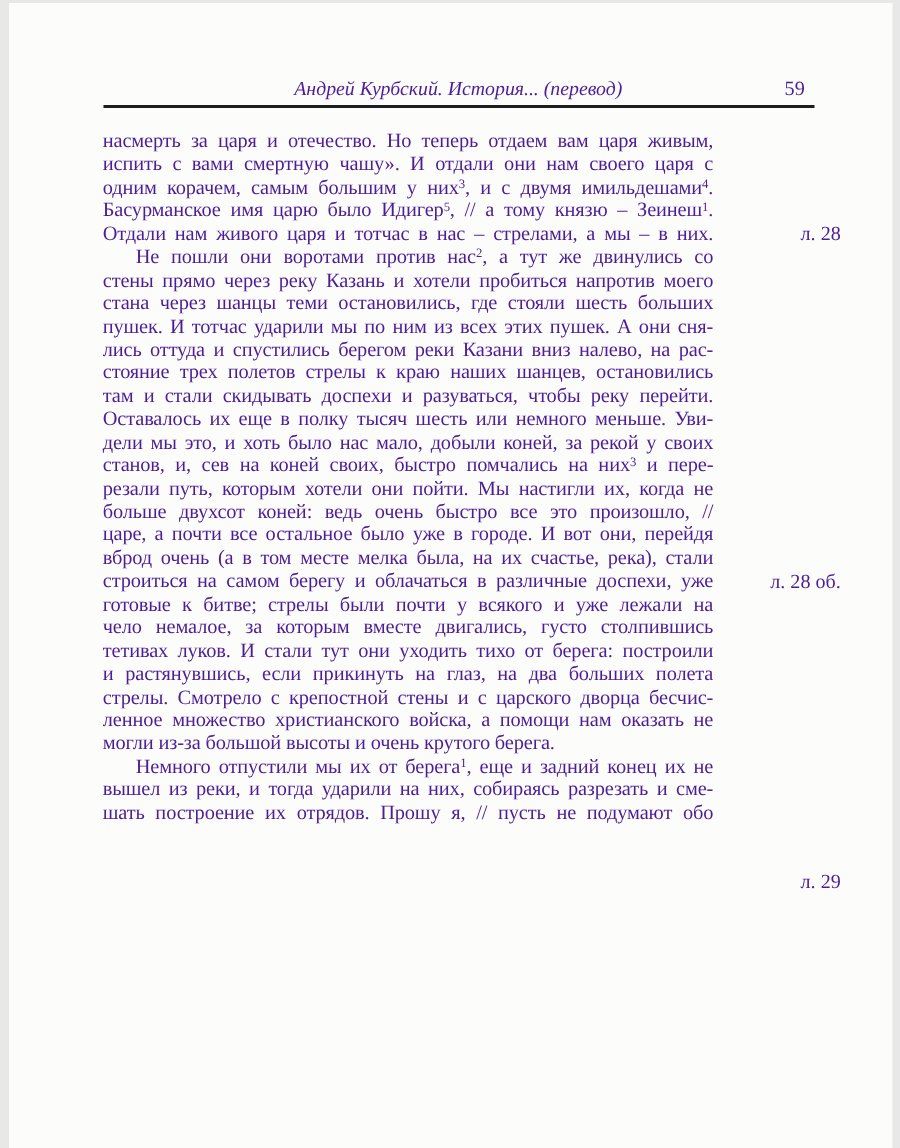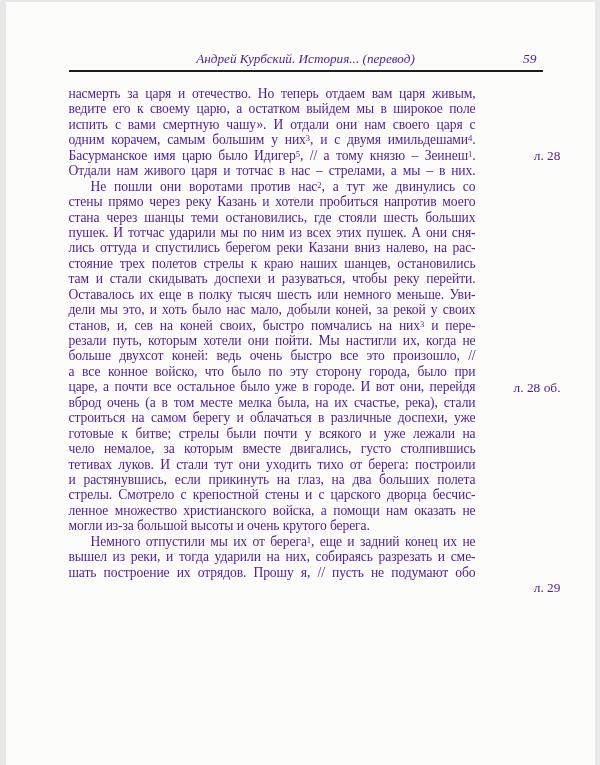"59" .page-number { font-style: italic -> none }
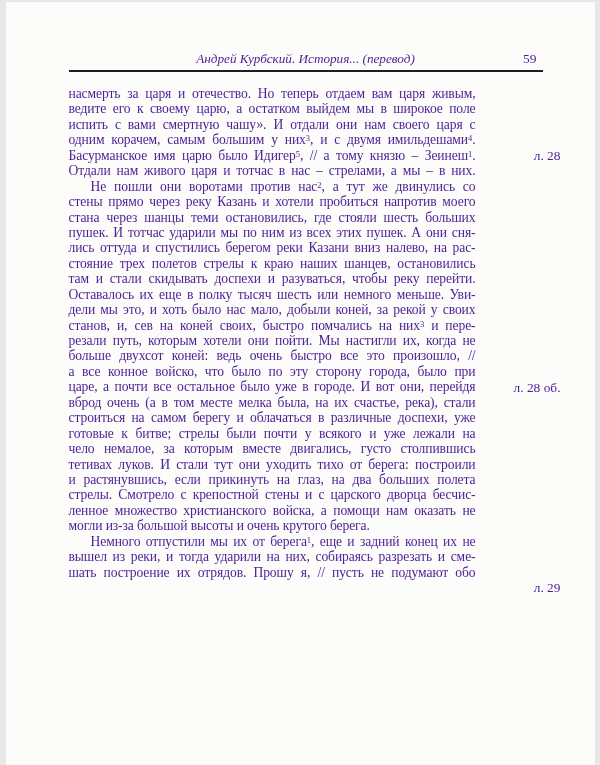"ведите его к своему царю," div.line { html: <div>ведите его к своему царю, а остатком выйдем мы в широкое поле</div> -> none }
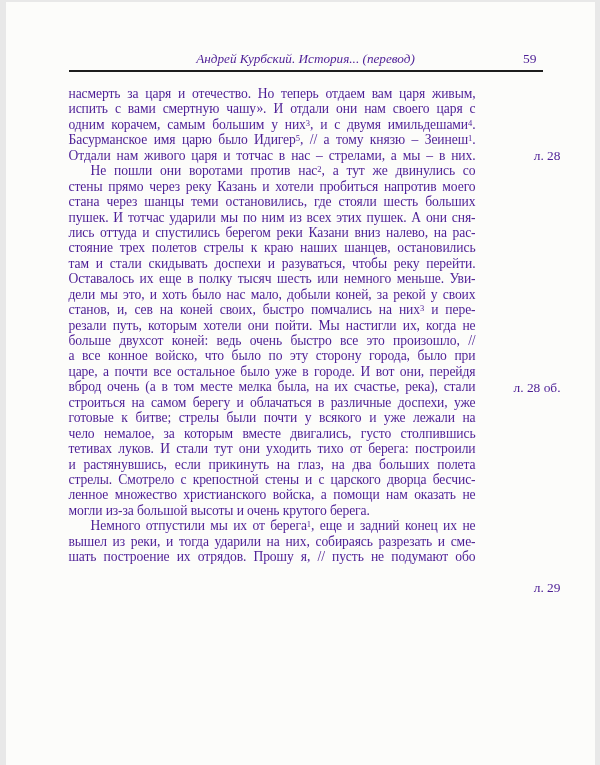"а все конное войско, что" div.line { html: <div>а все конное войско, что было по эту сторону города, было при</div> -> none }
